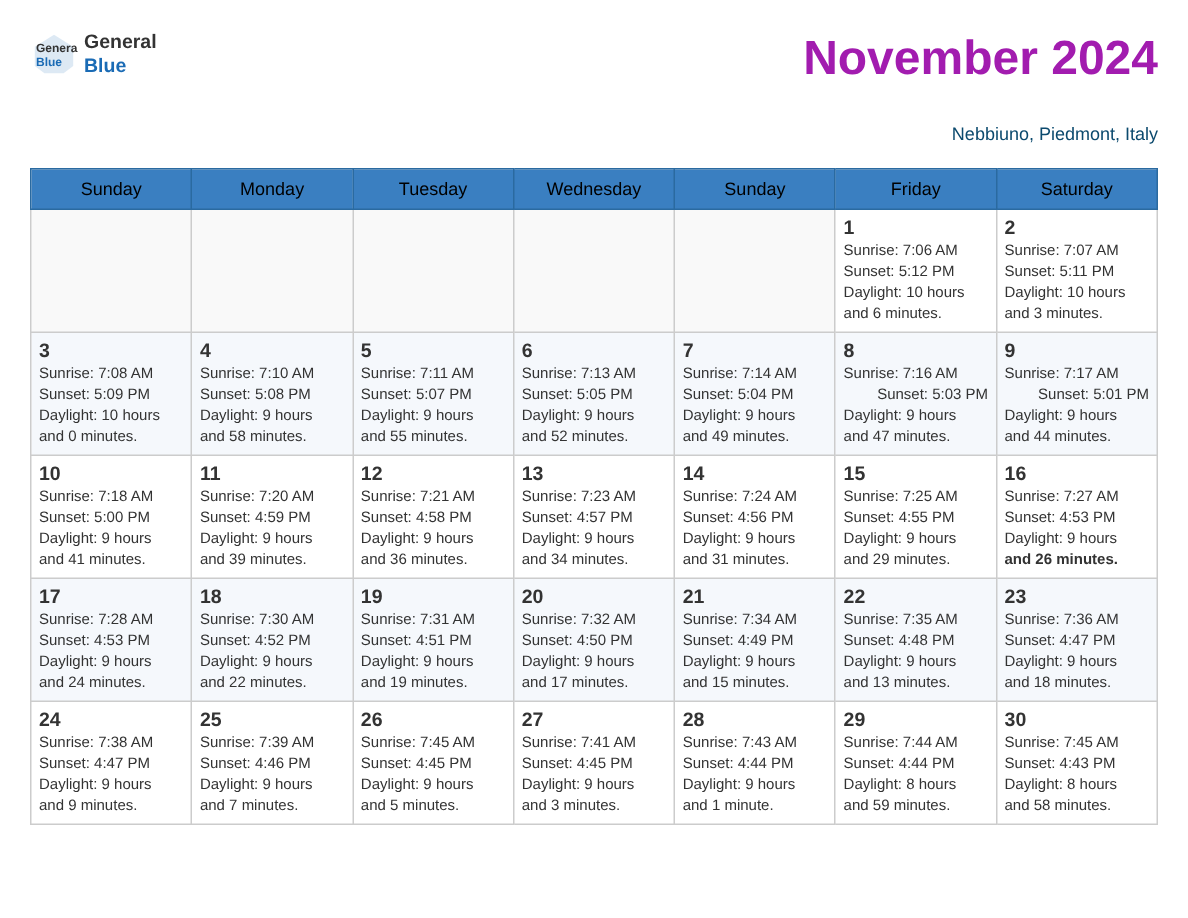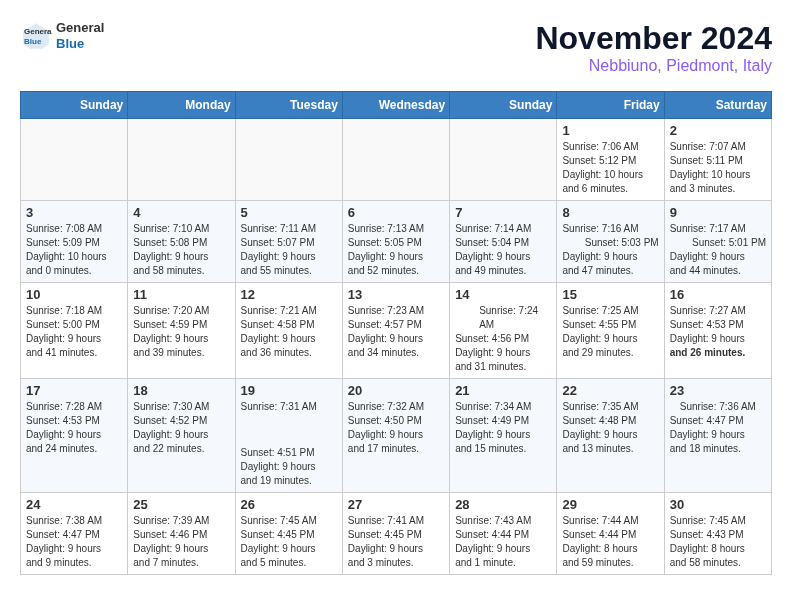"November 2024" .month-title { color: #0f172a -> #a21caf }
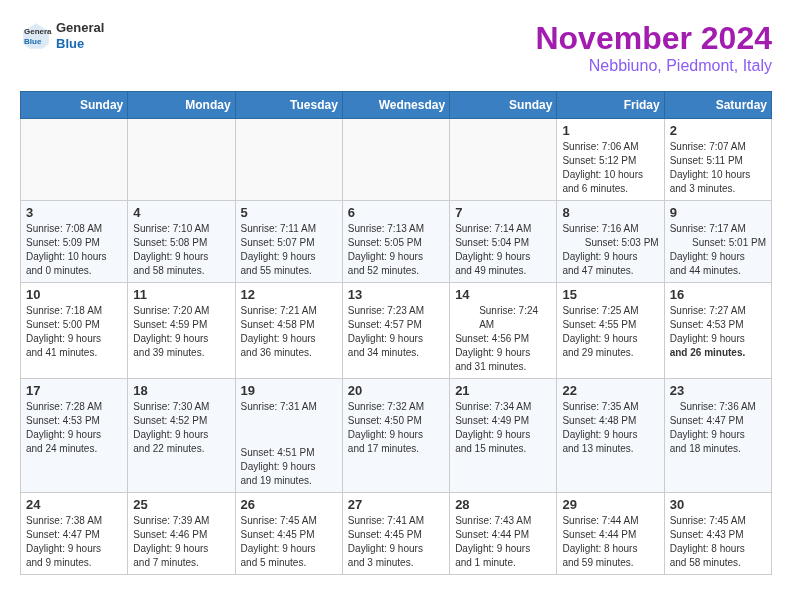"Nebbiuno, Piedmont, Italy" .location { color: #8b5cf6 -> #0c4a6e; font-size: 16px -> 12px; margin-top: none -> 25px }
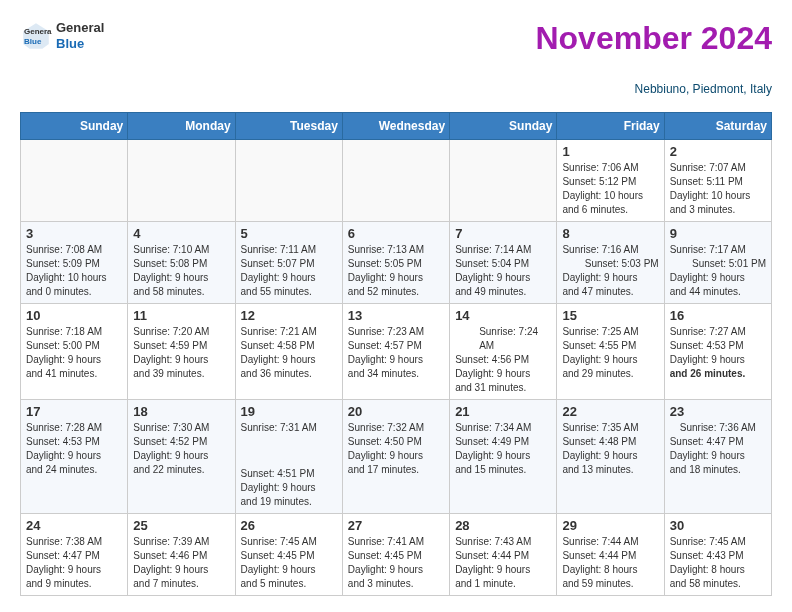"Sunday" thead tr th { color: #ffffff -> #000000; font-weight: bold -> normal; text-align: right -> center }
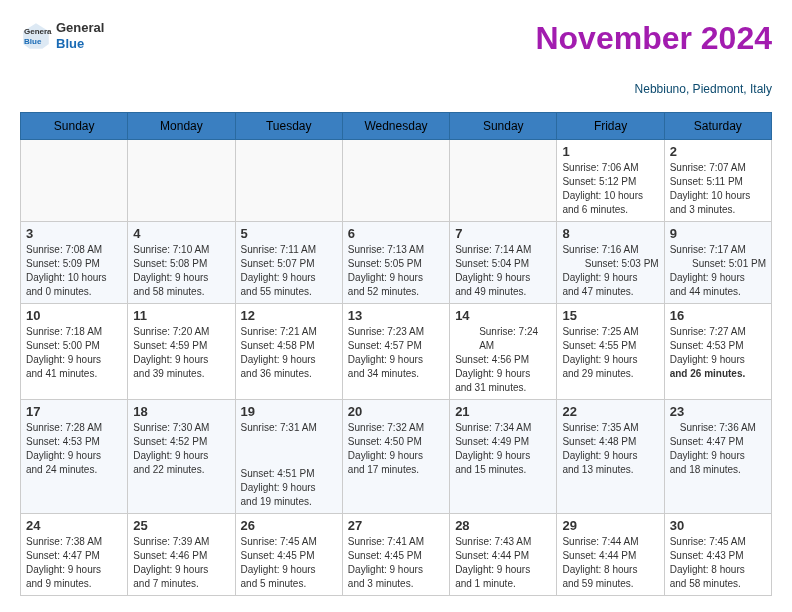"Sunrise: 7:24 AM" span { margin-left: 24px -> none }
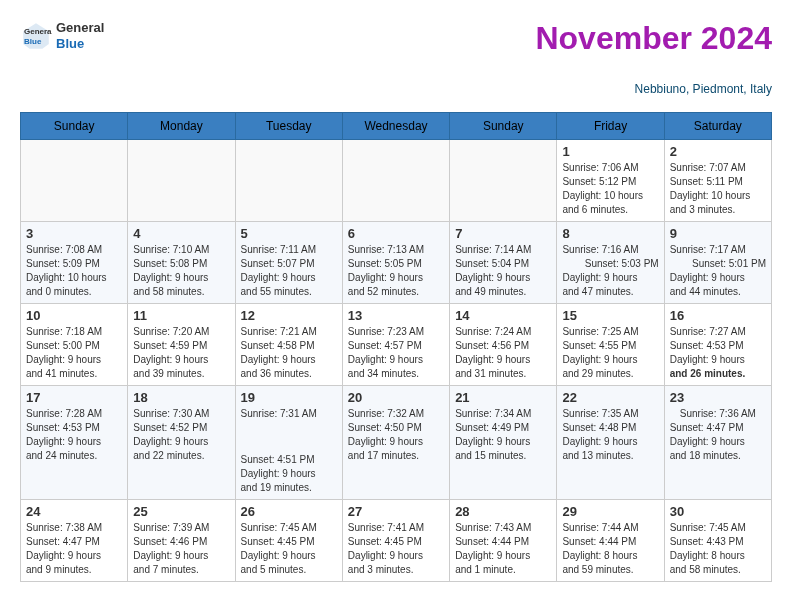"Sunrise: 7:36 AM" span { text-align: center -> none }
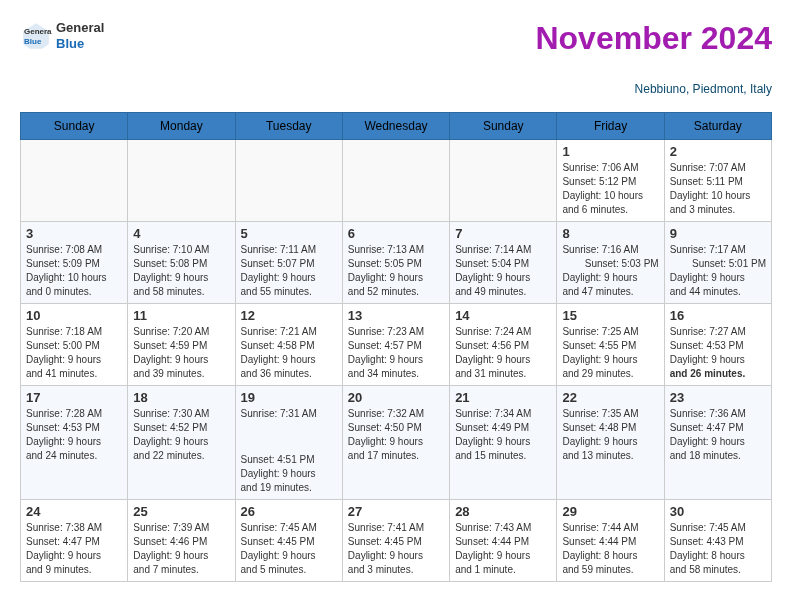"Sunset: 4:51 PM" span { margin-top: 32px -> none }
